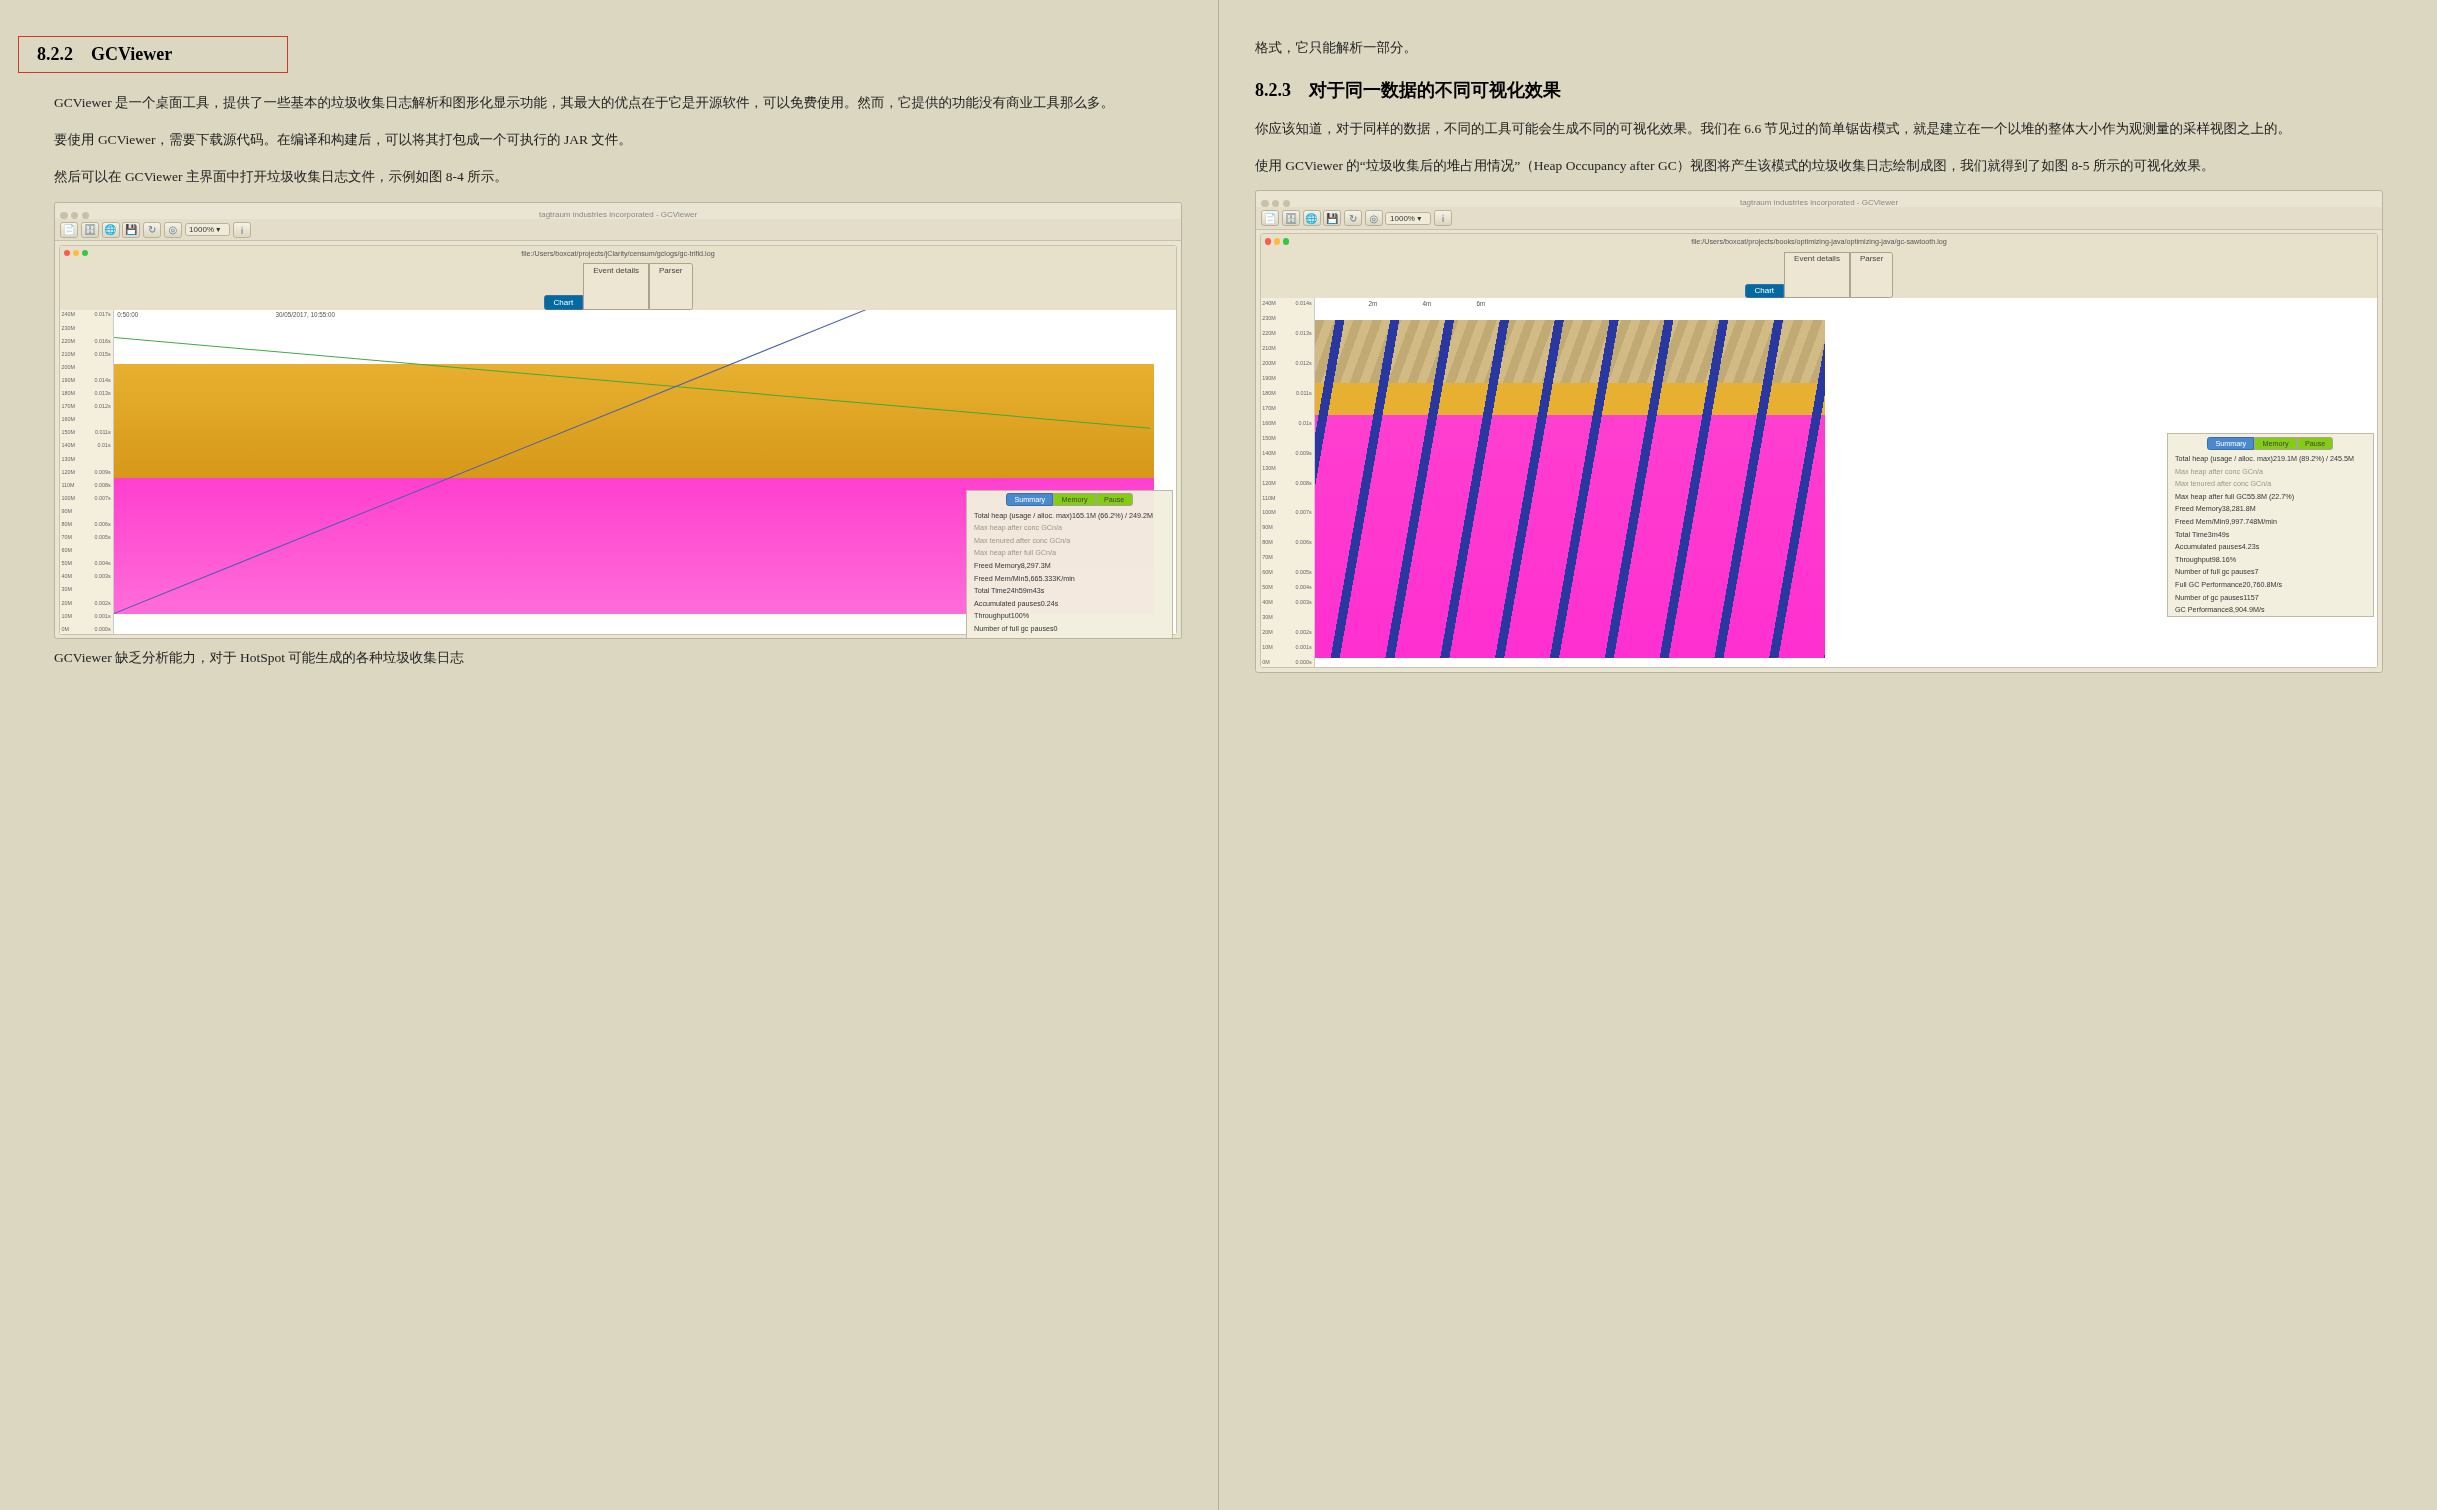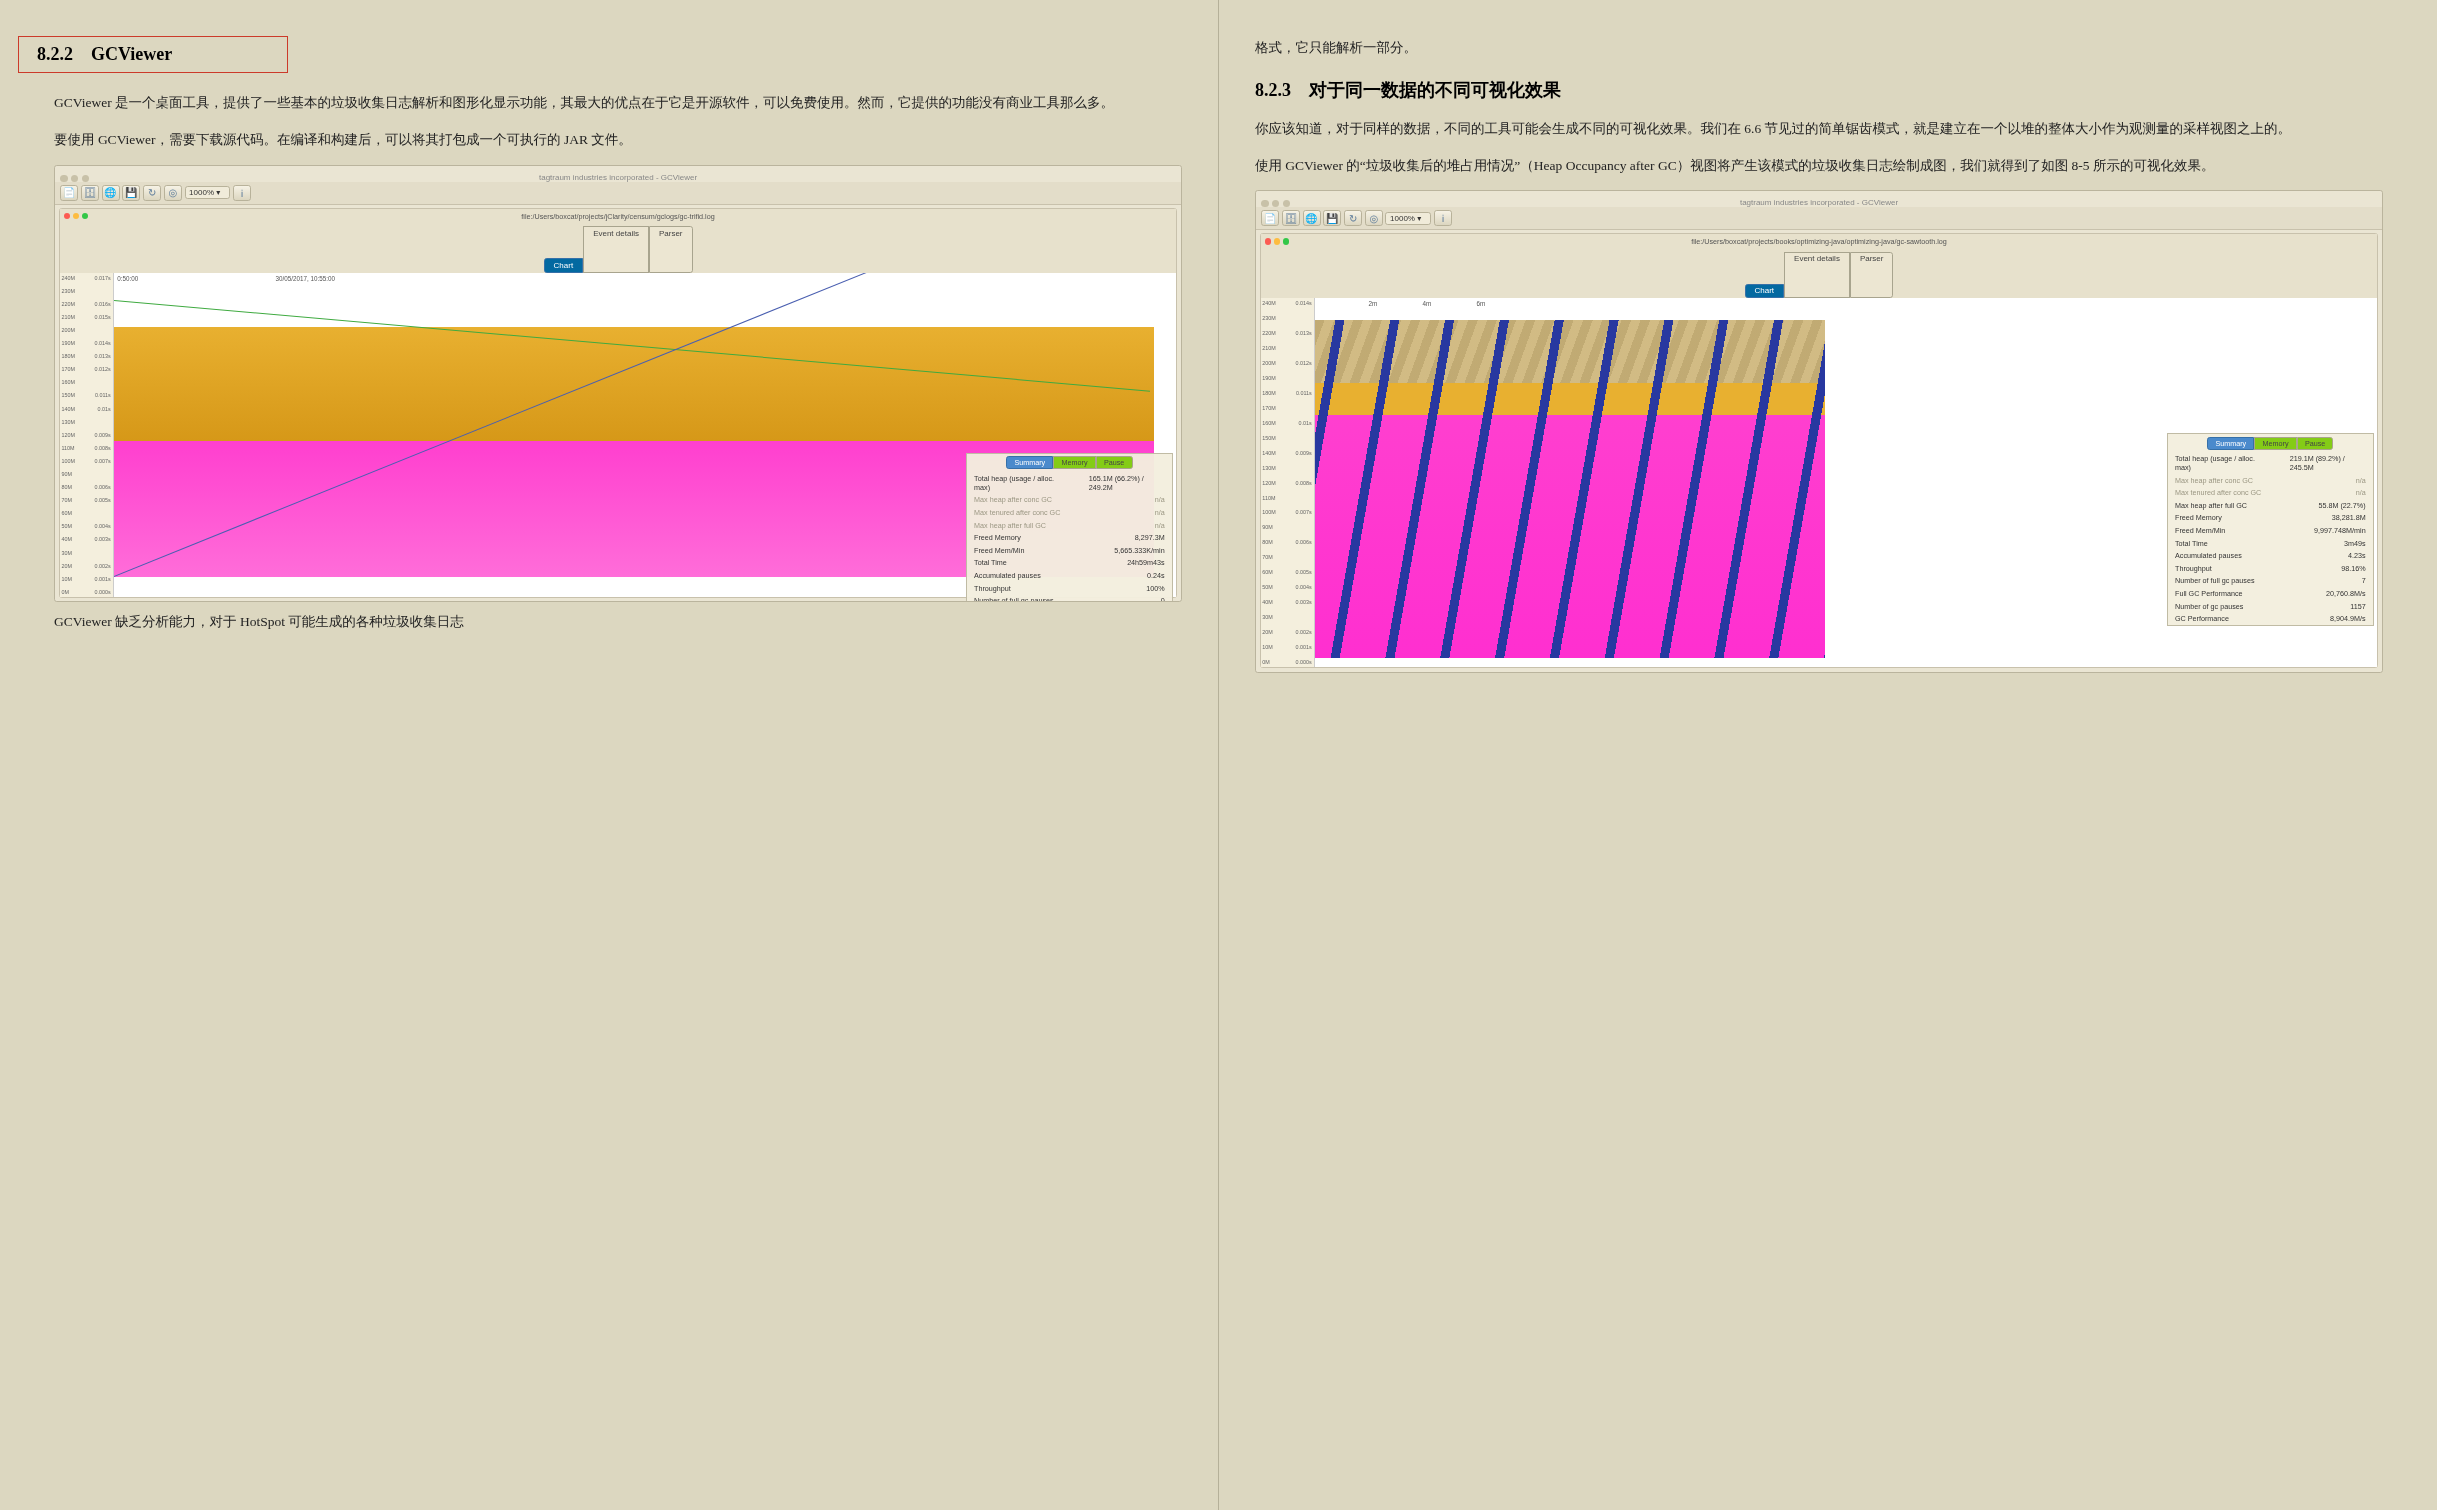"然后可以在 GCViewer 主界面中打开垃圾收集日志文件，示例如图 8-4" p { html: none -> <p>然后可以在 GCViewer 主界面中打开垃圾收集日志文件，示例如图 8-4 所示。</p> }
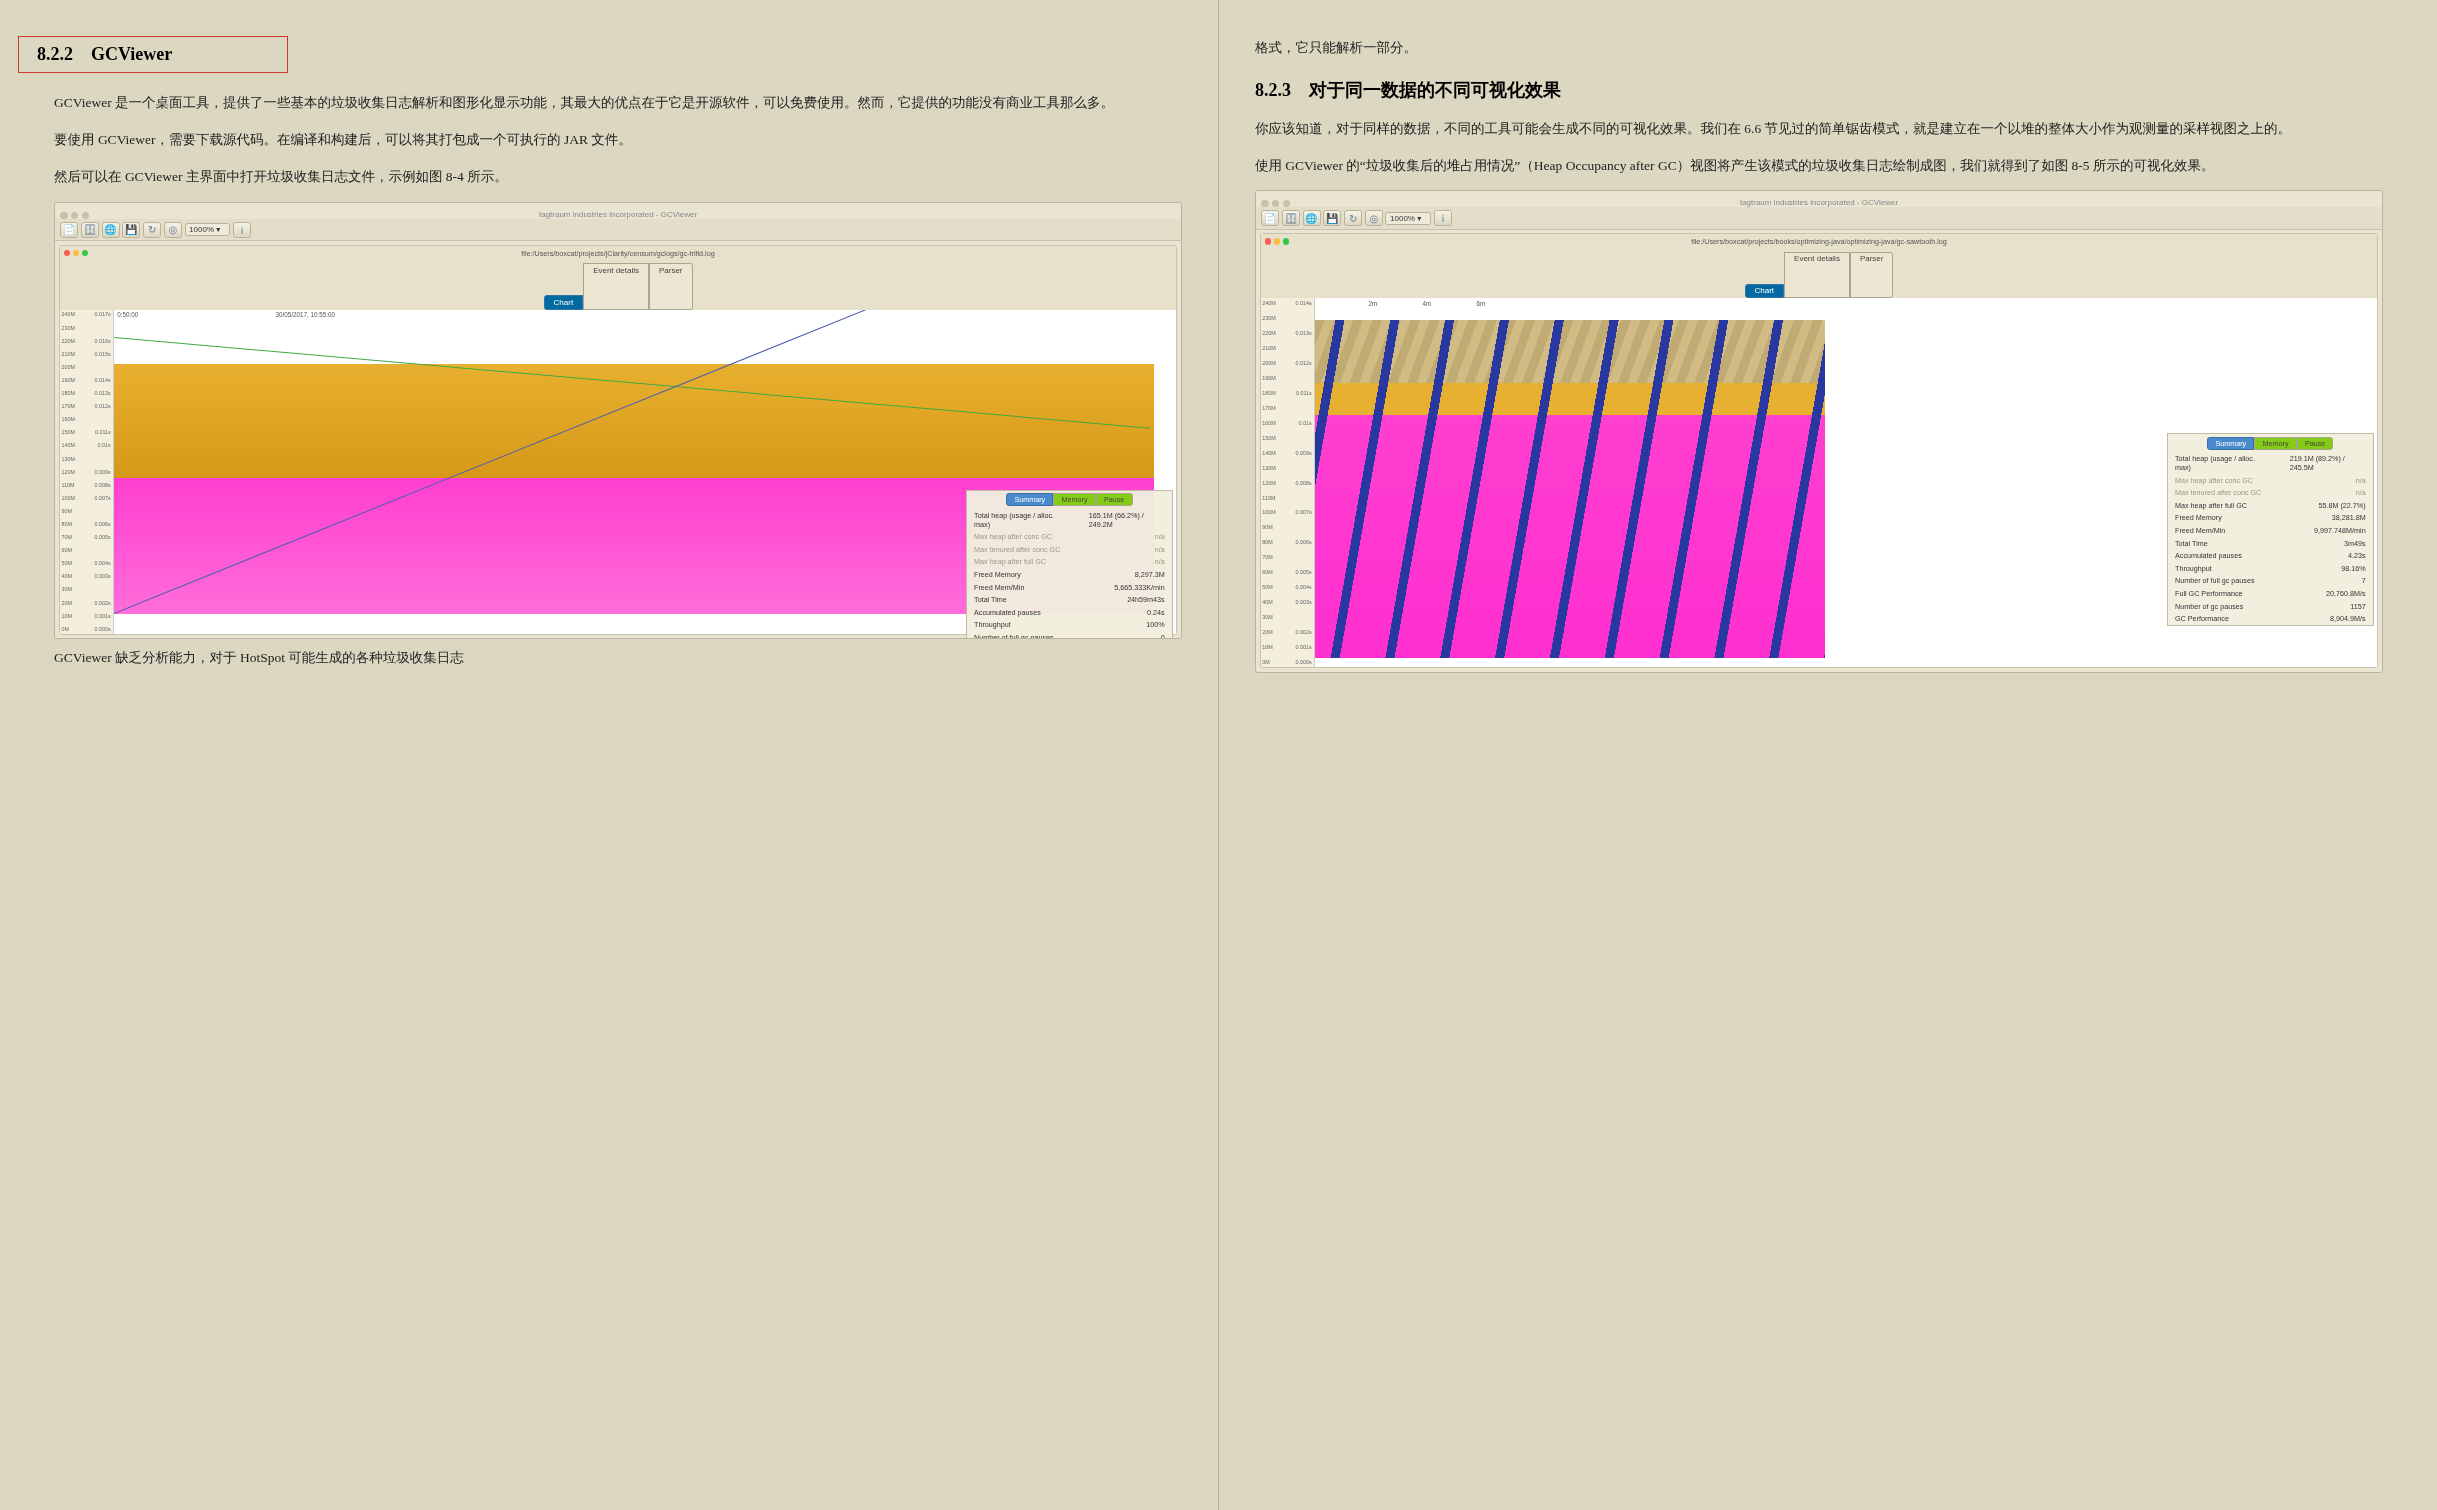"Total heap (usage / alloc." .stat-row { gap: 23px -> none; justify-content: space-between -> flex-start }
